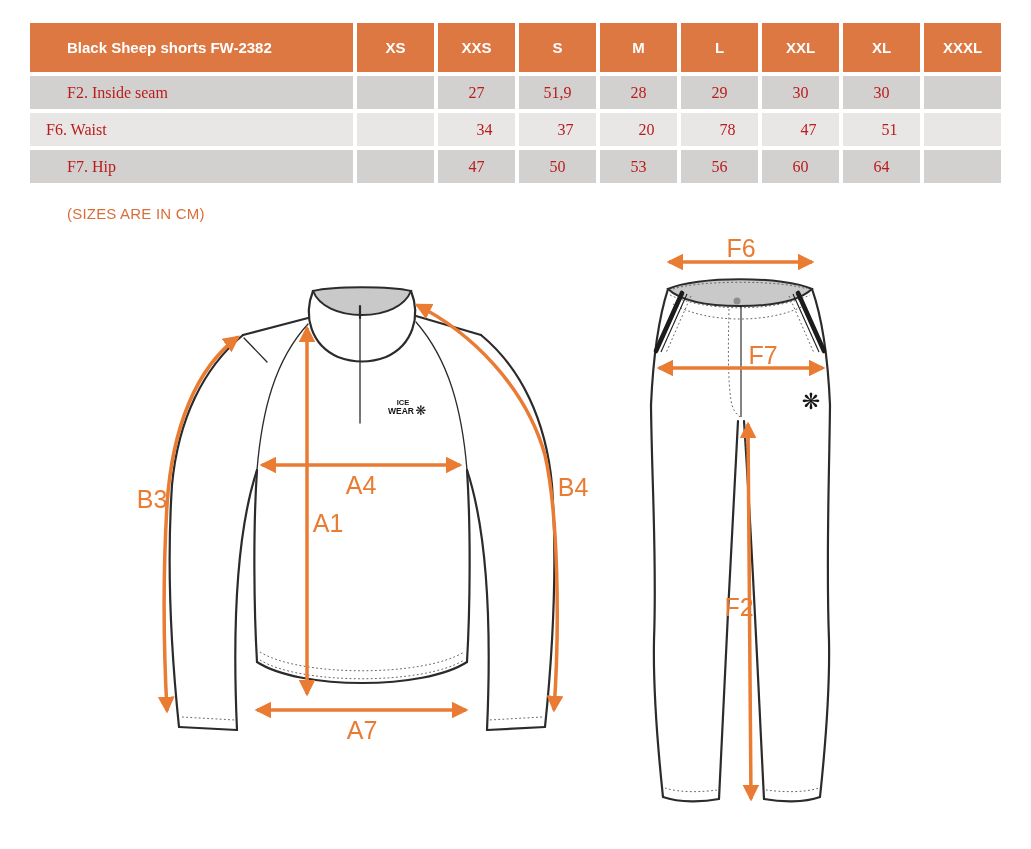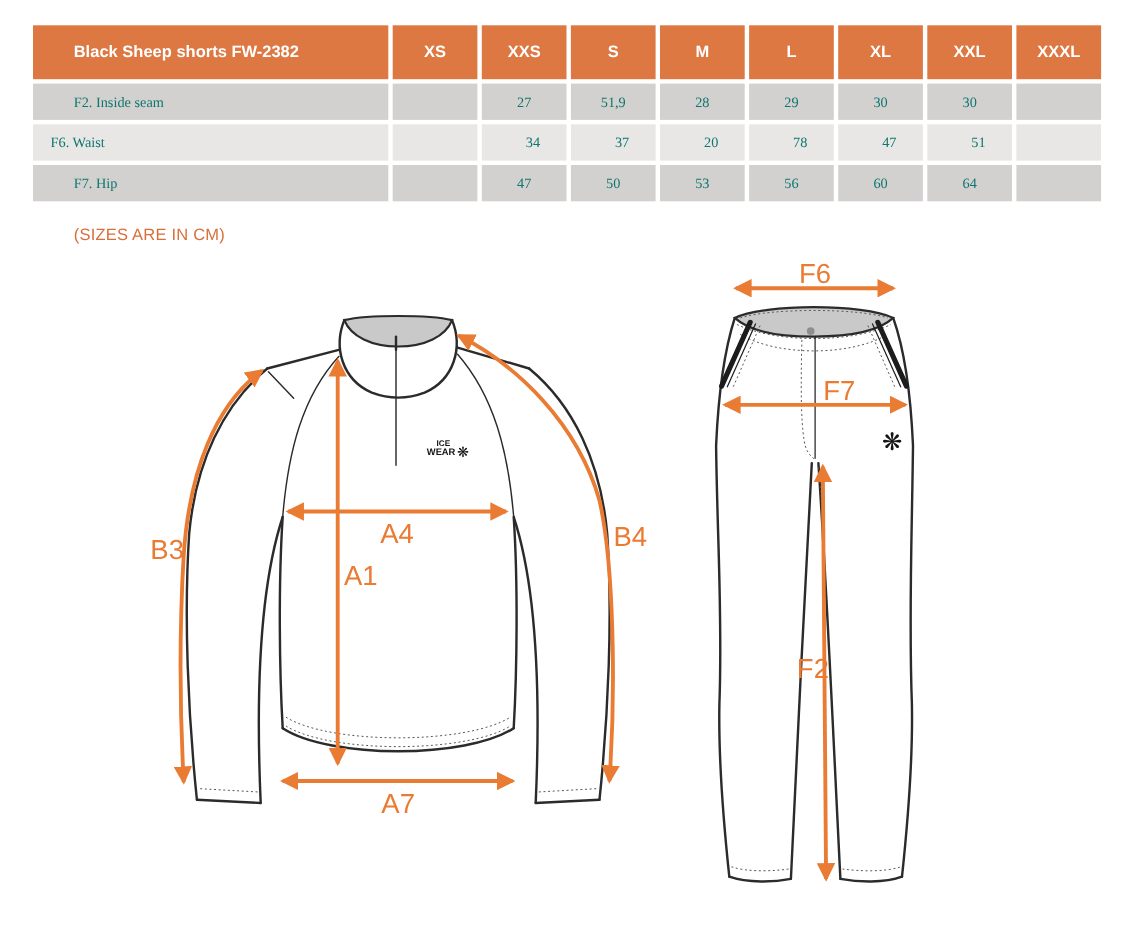"XL" div.hc { order: before "XXL" -> after "XXL" }
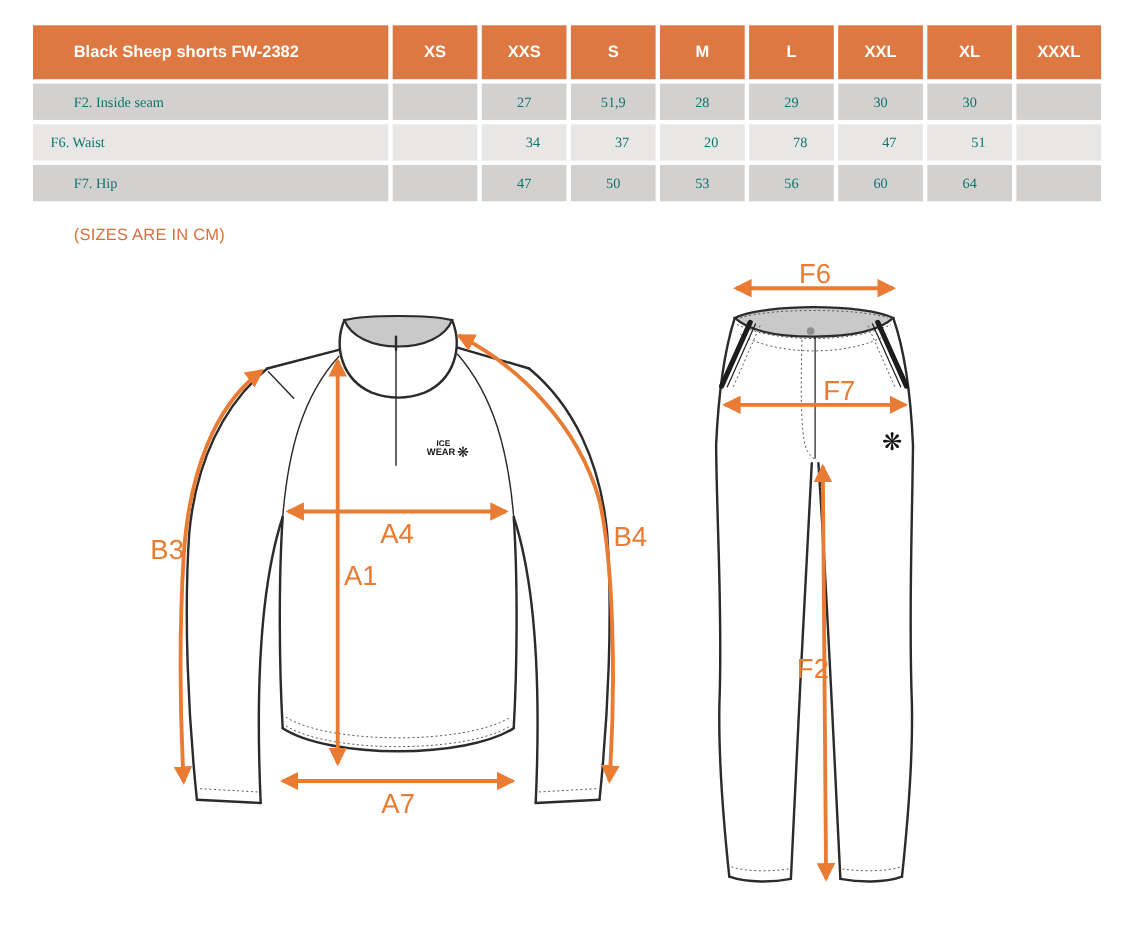"F2. Inside seam" .lc,.vc { color: #0f766e -> #b91c1c; font-size: 13px -> 16px }
